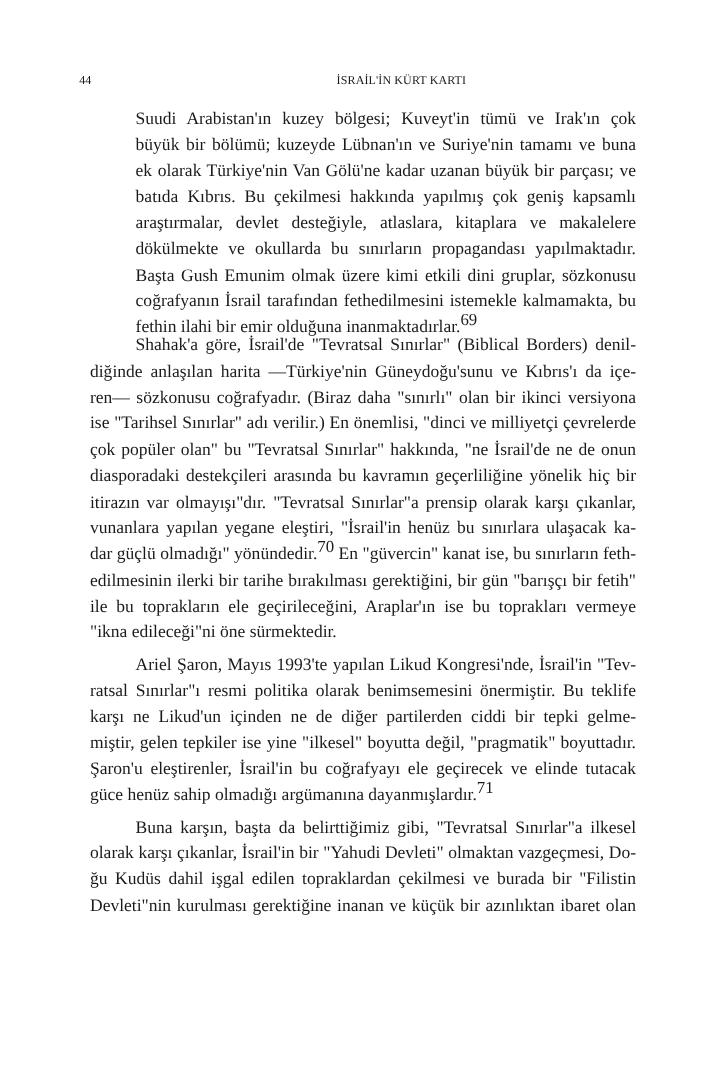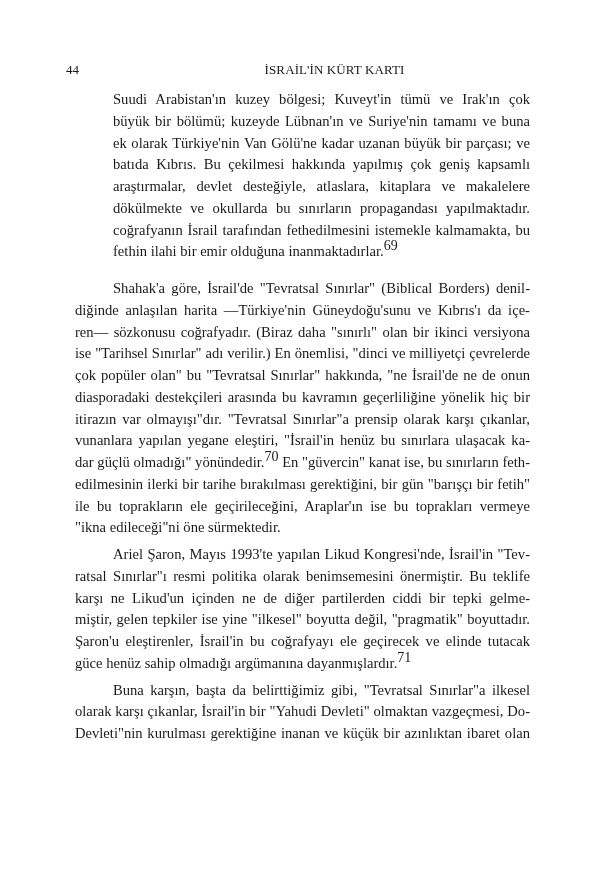"44" .header { font-size: 13px -> 10px }
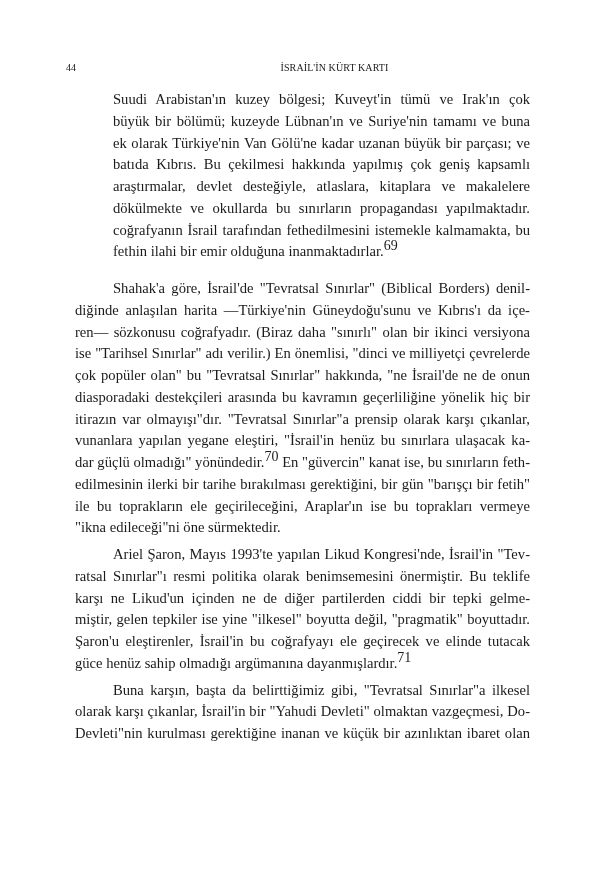"Başta Gush Emunim olmak üzere" span.line { html: none -> <span><span>Başta Gush Emunim olmak üzere kimi etkili dini gruplar, sözkonusu</span></span> }
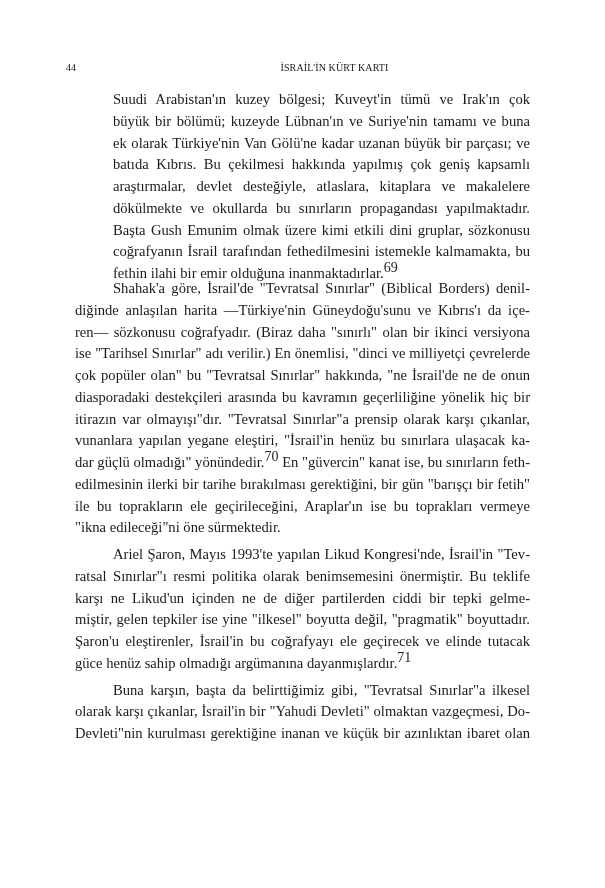"ğu Kudüs dahil işgal edilen" span.line { html: none -> <span><span>ğu Kudüs dahil işgal edilen topraklardan çekilmesi ve burada bir "Filistin</span></span> }
